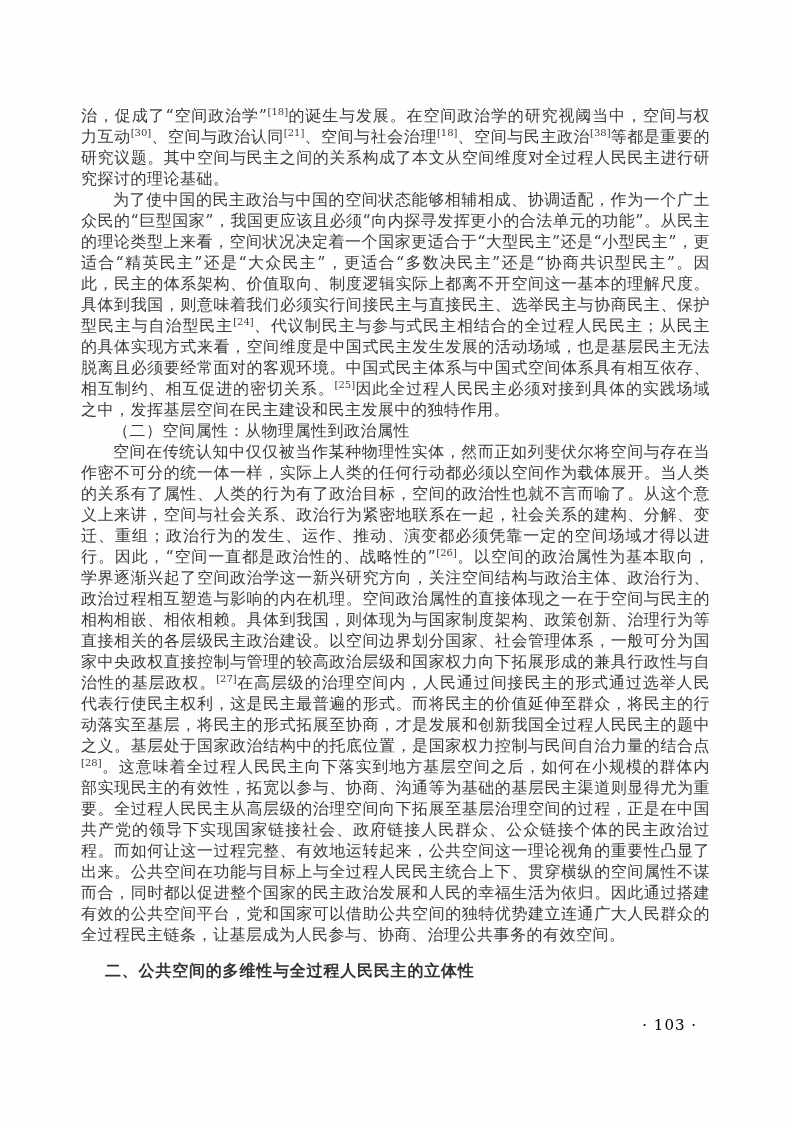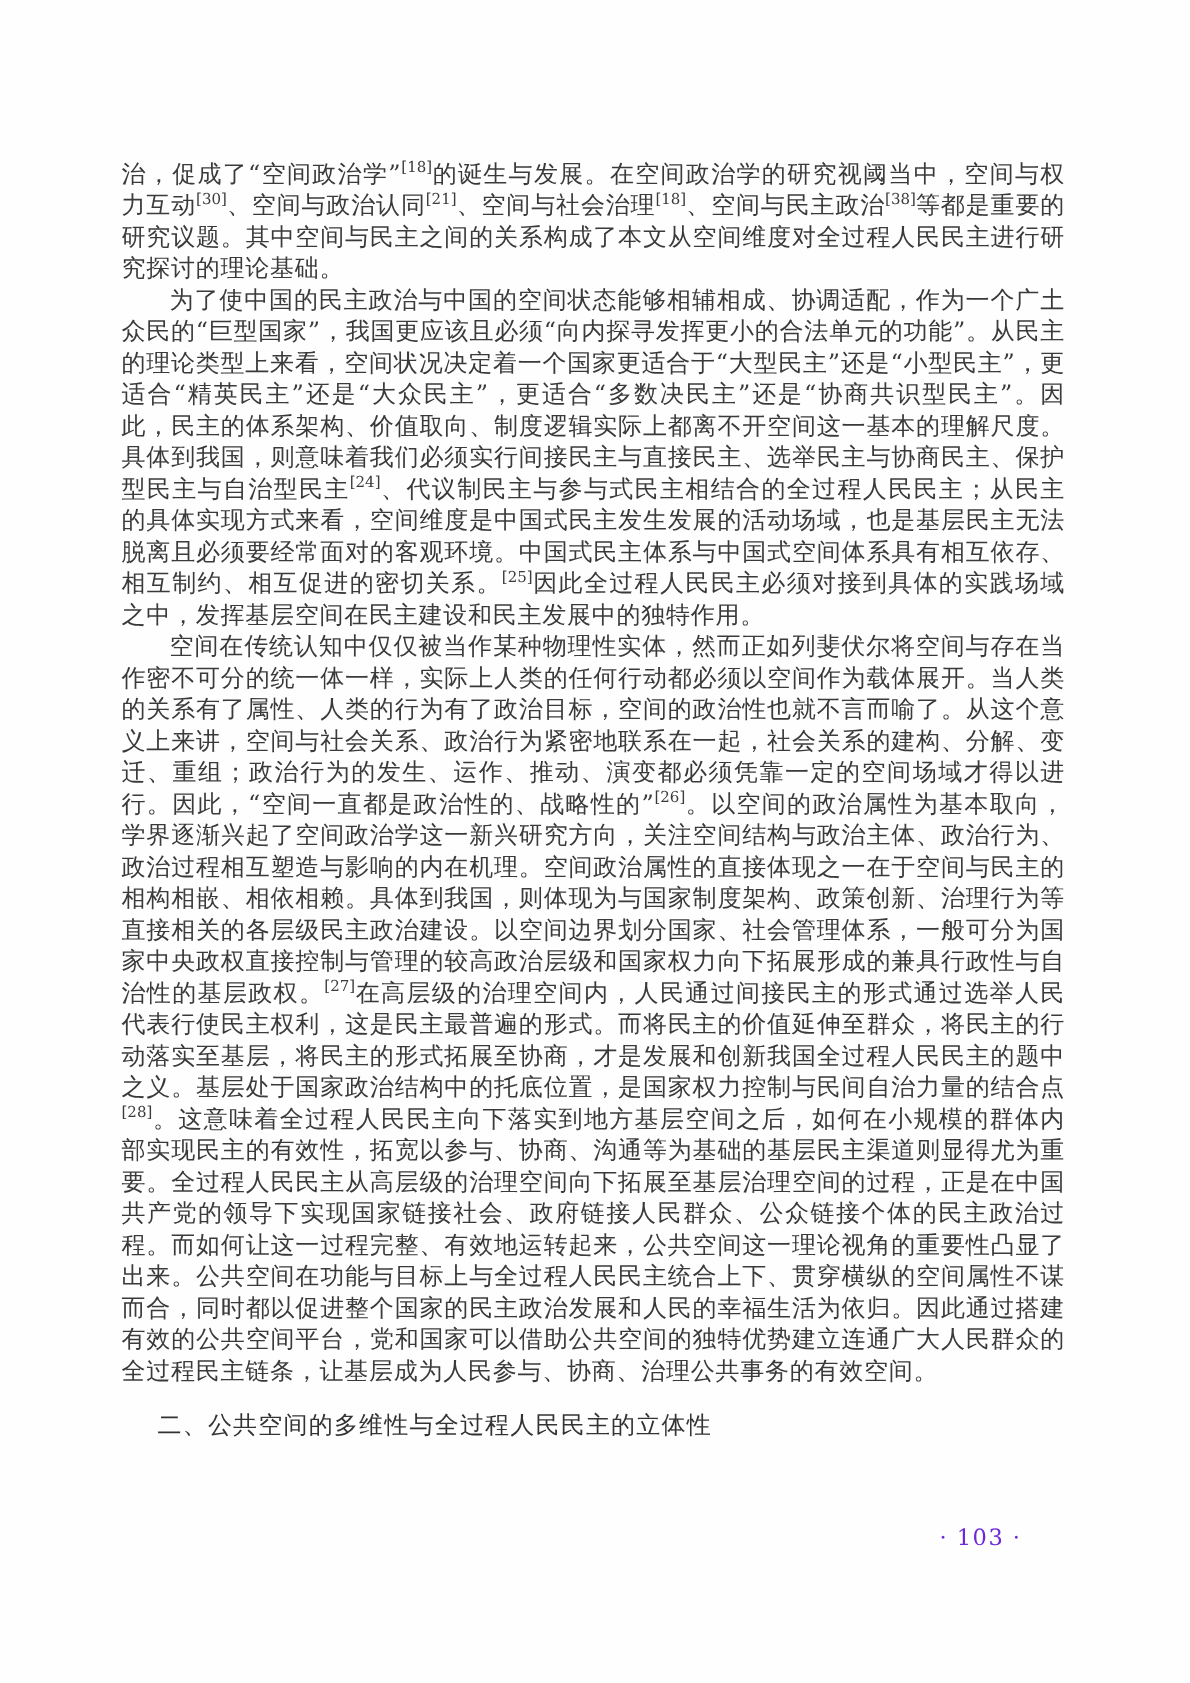"（二）空间属性：从物理属性到政治属性" p.subheading { html: none -> <p>（二）空间属性：从物理属性到政治属性</p> }
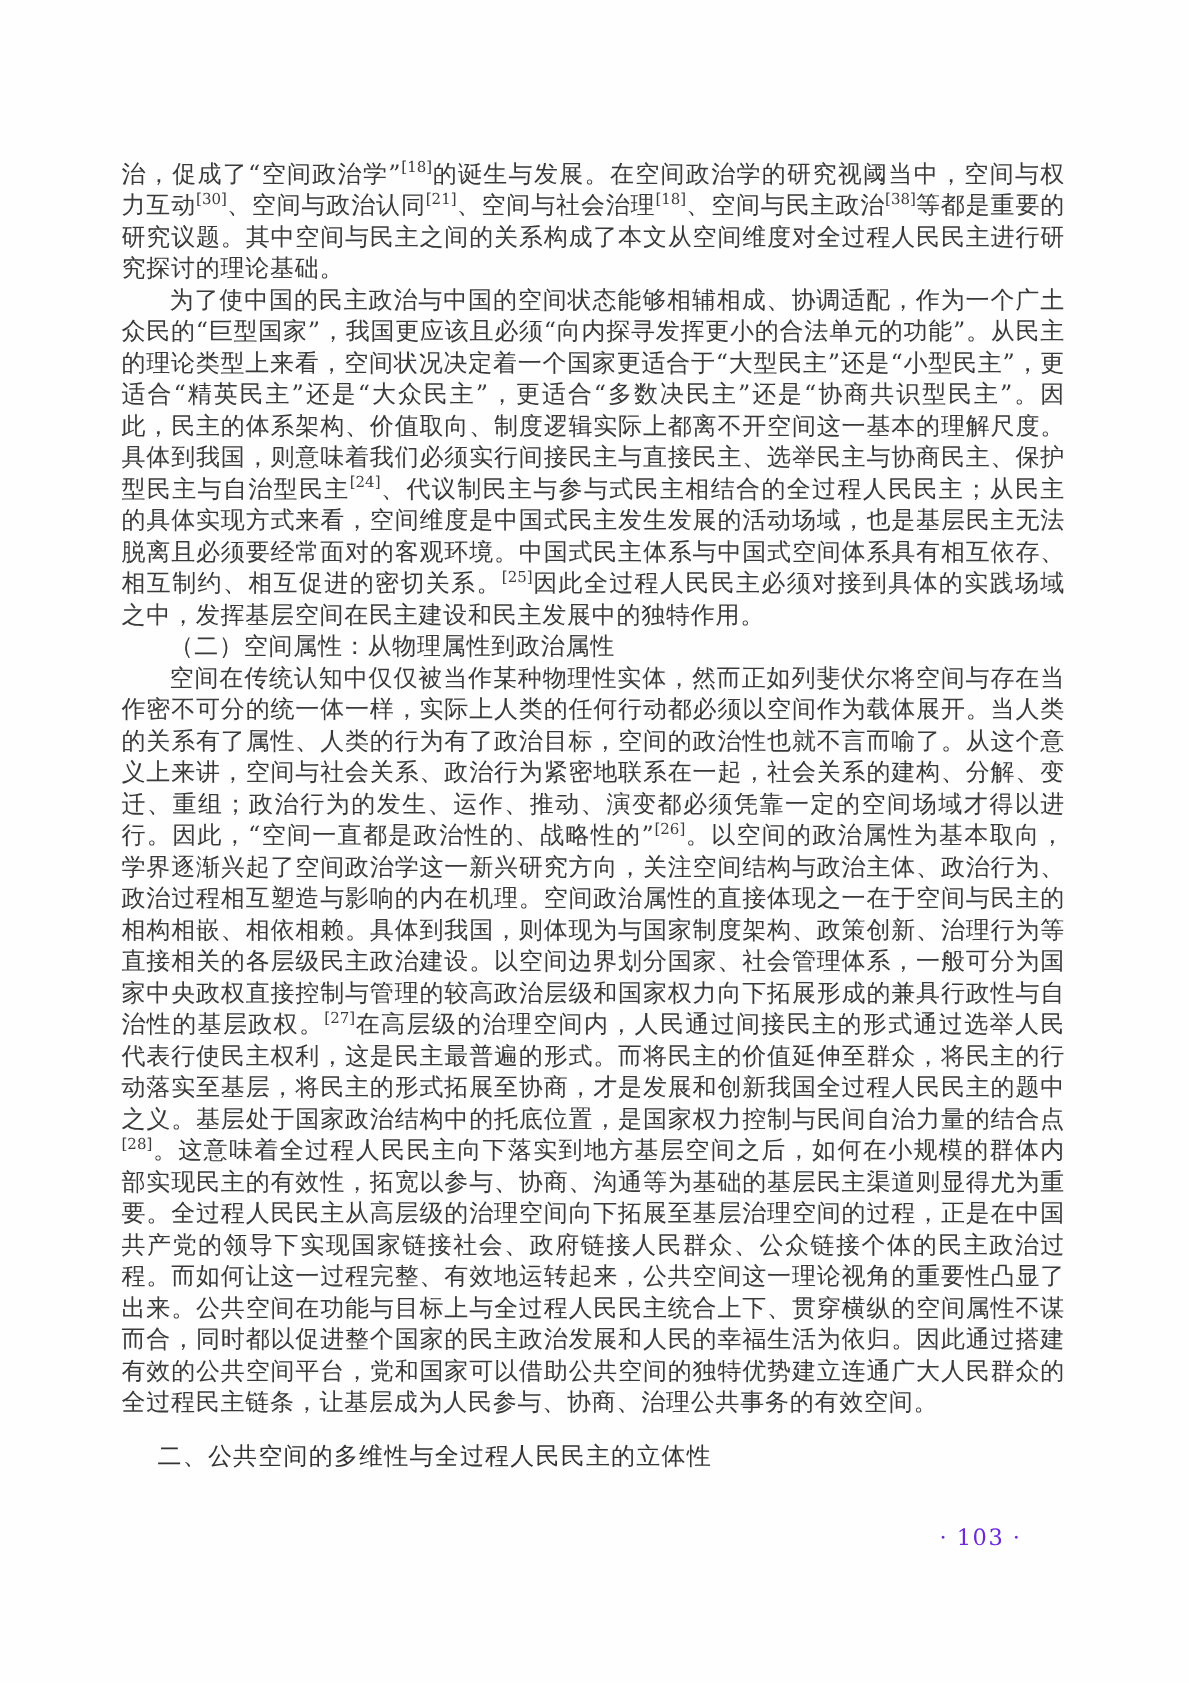"二、公共空间的多维性与全过程人民民主的立体性" .heading { font-weight: 400 -> 700 }
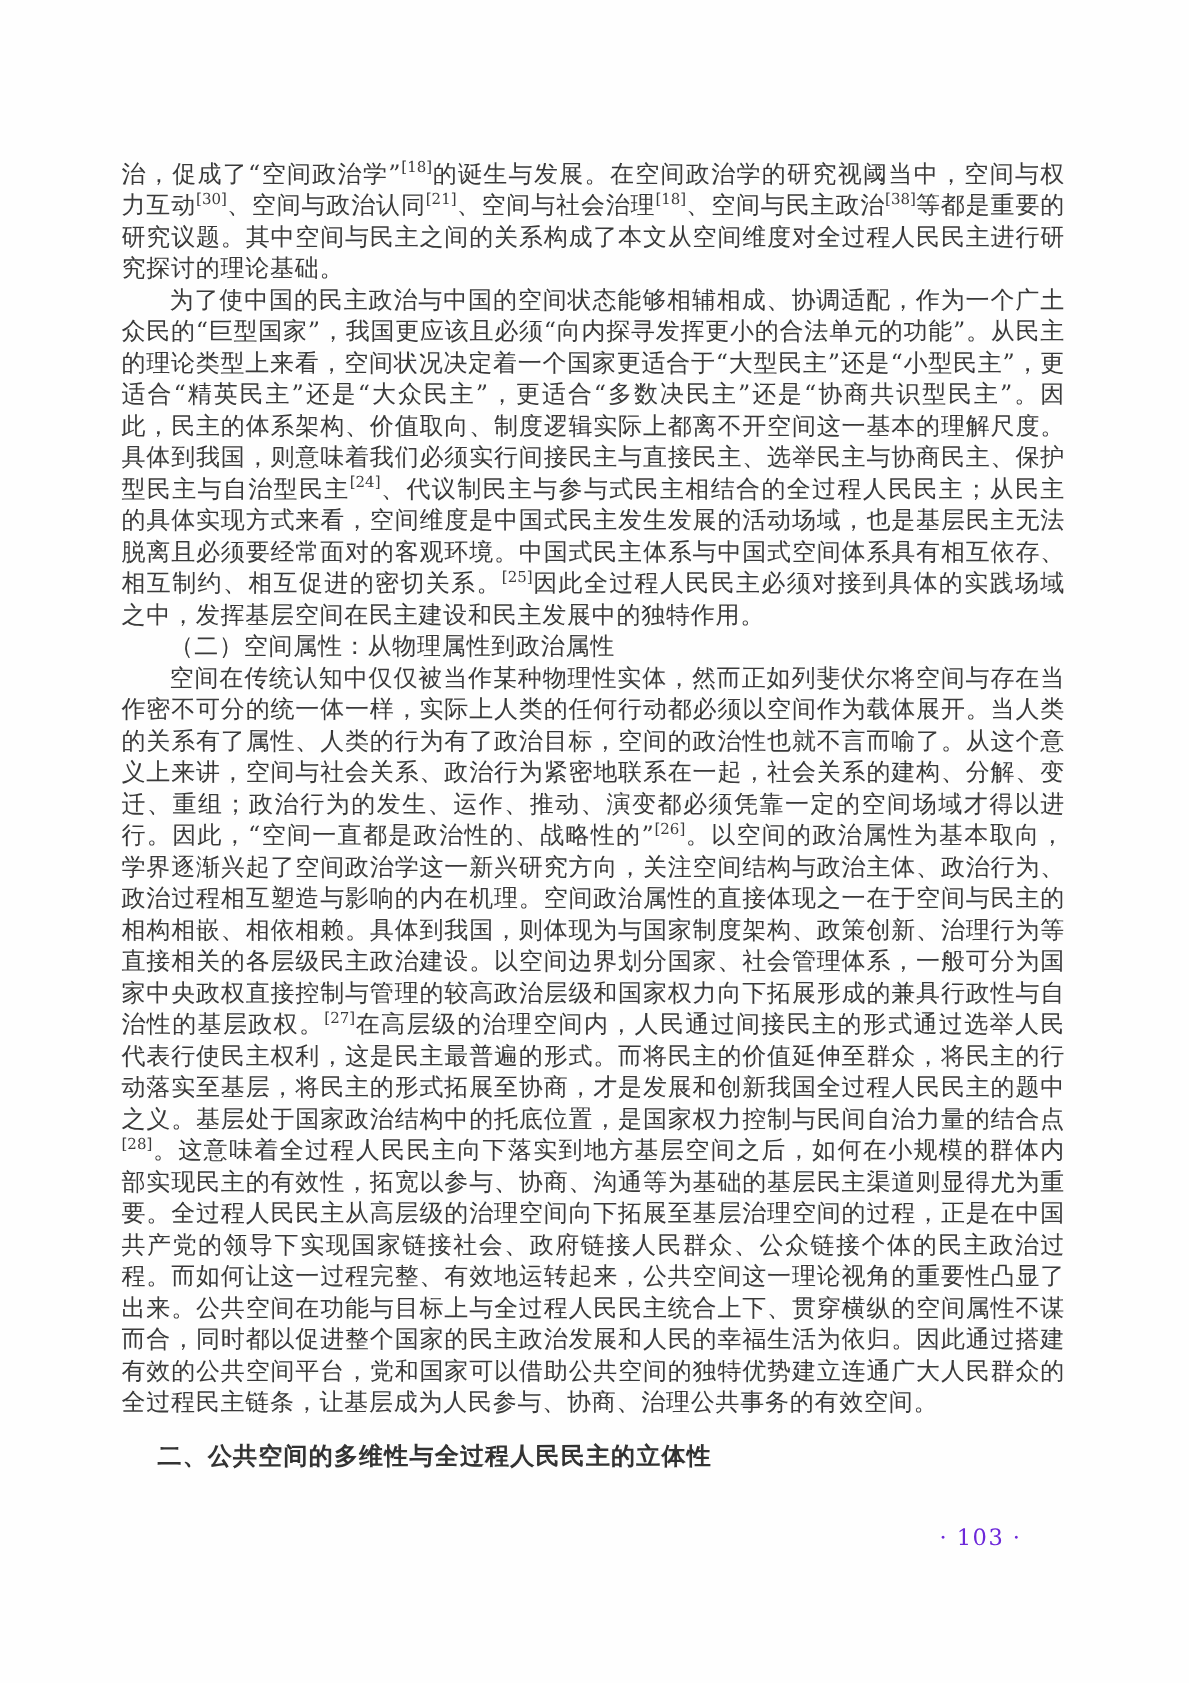"· 103 ·" .page-number { color: #6d28d9 -> #000000; right: 112px -> 96px }
